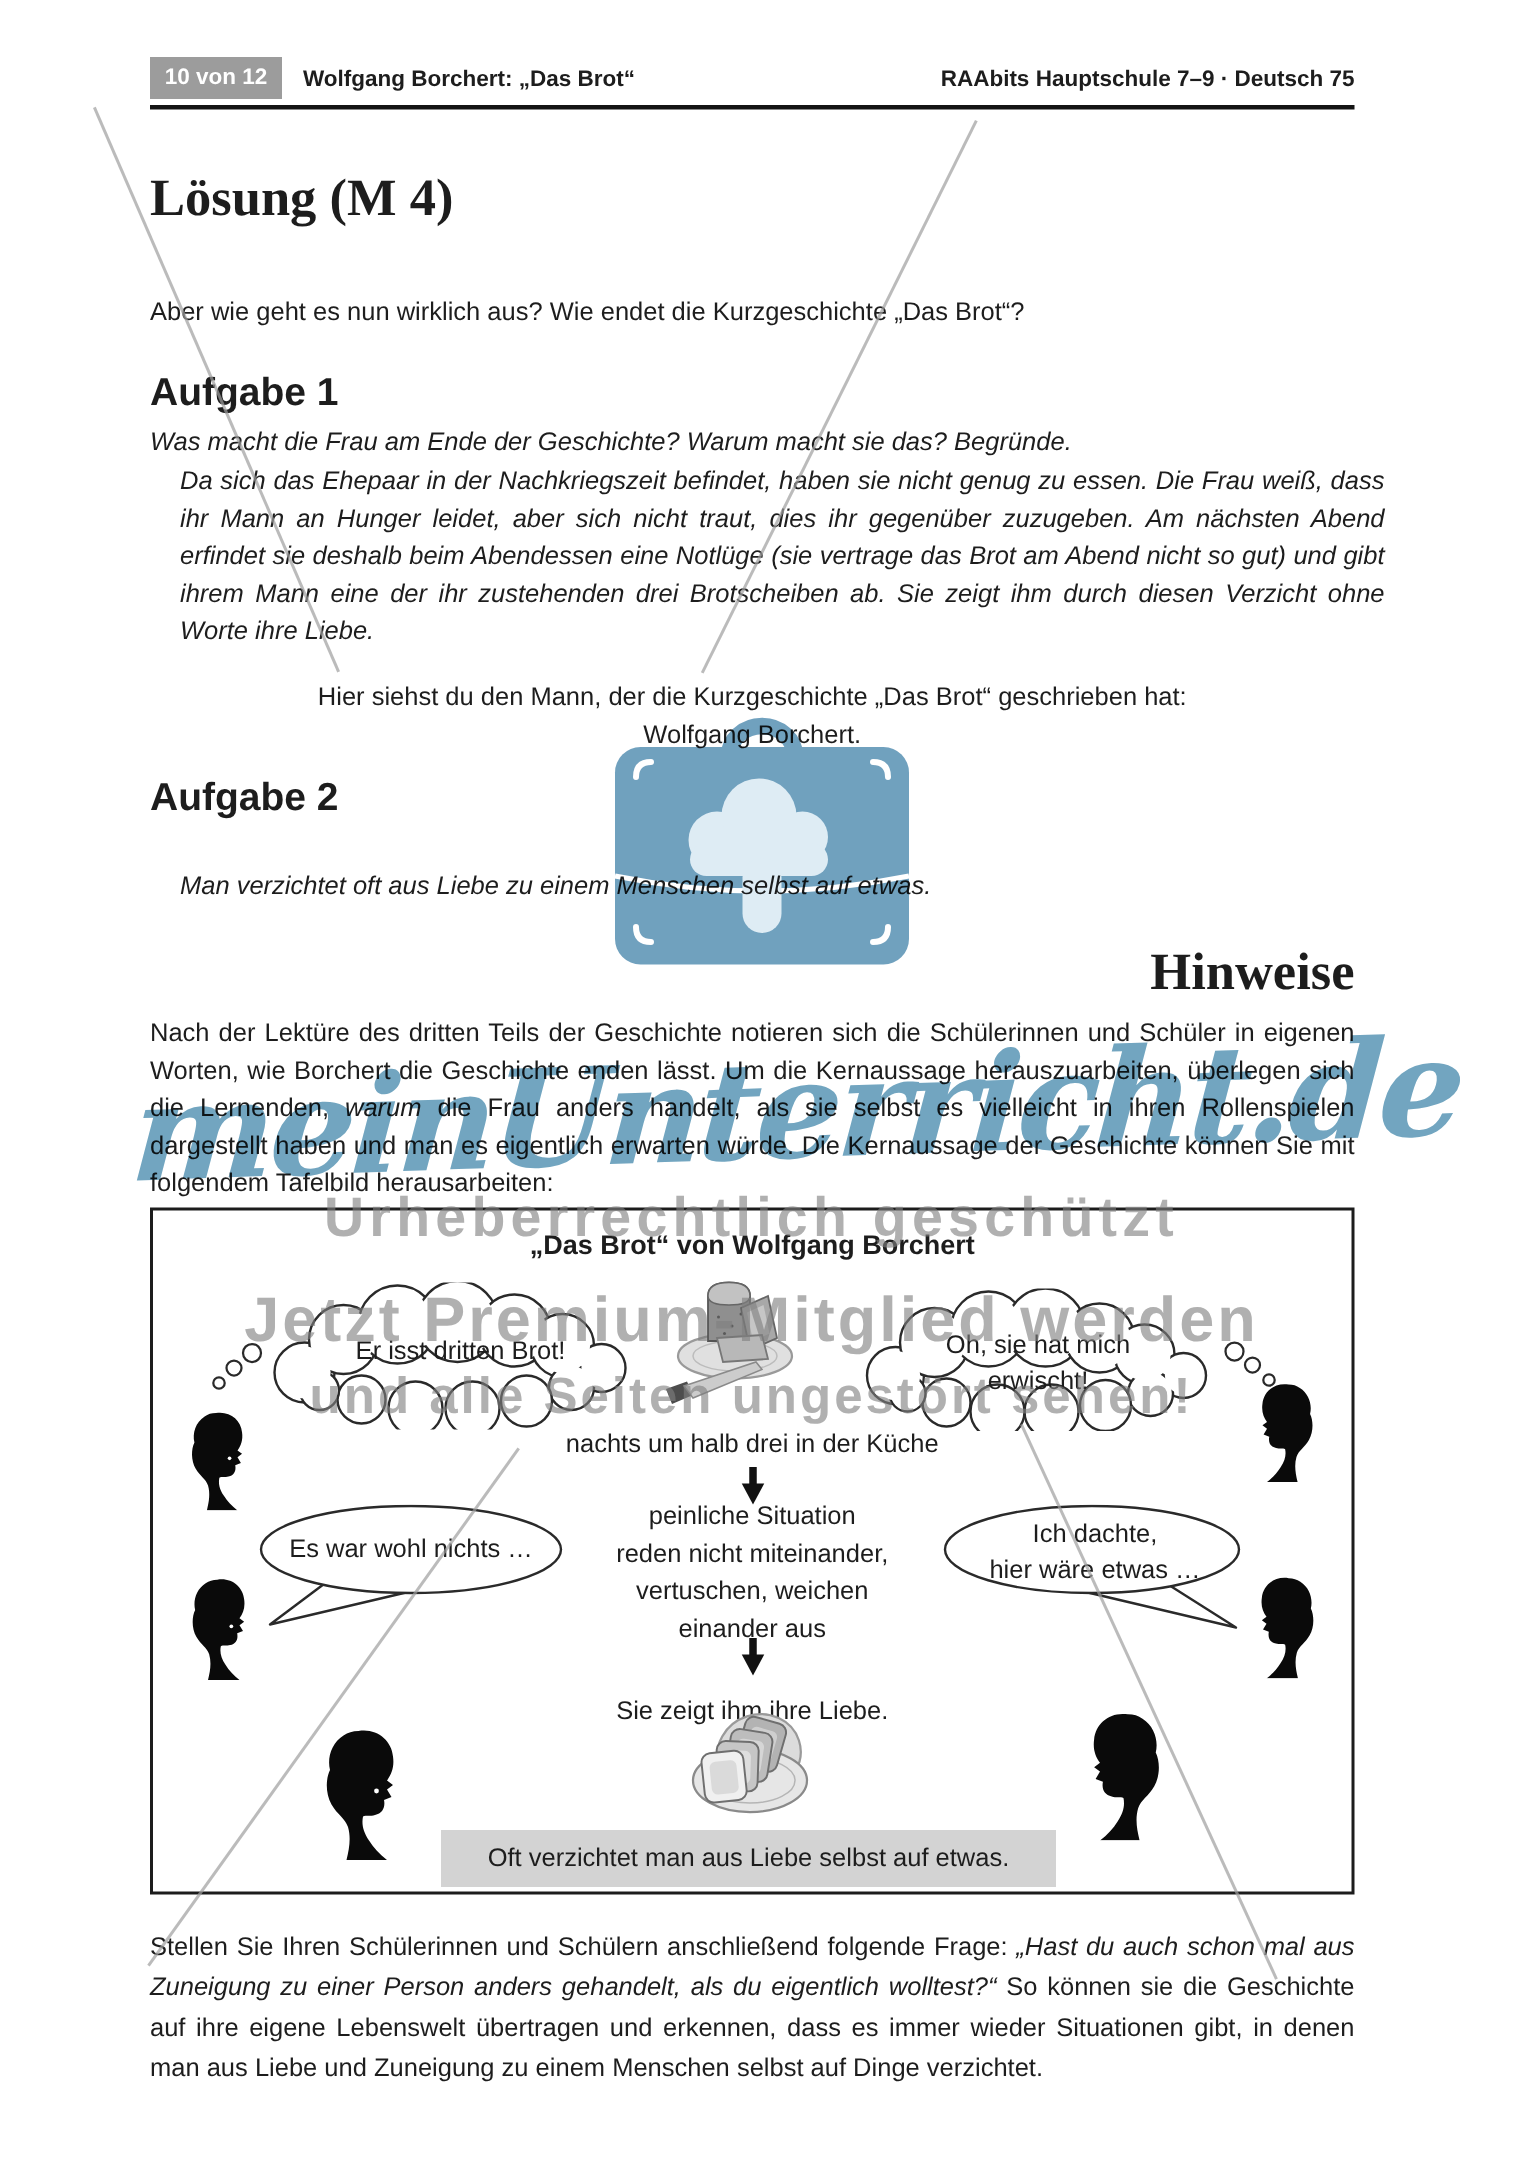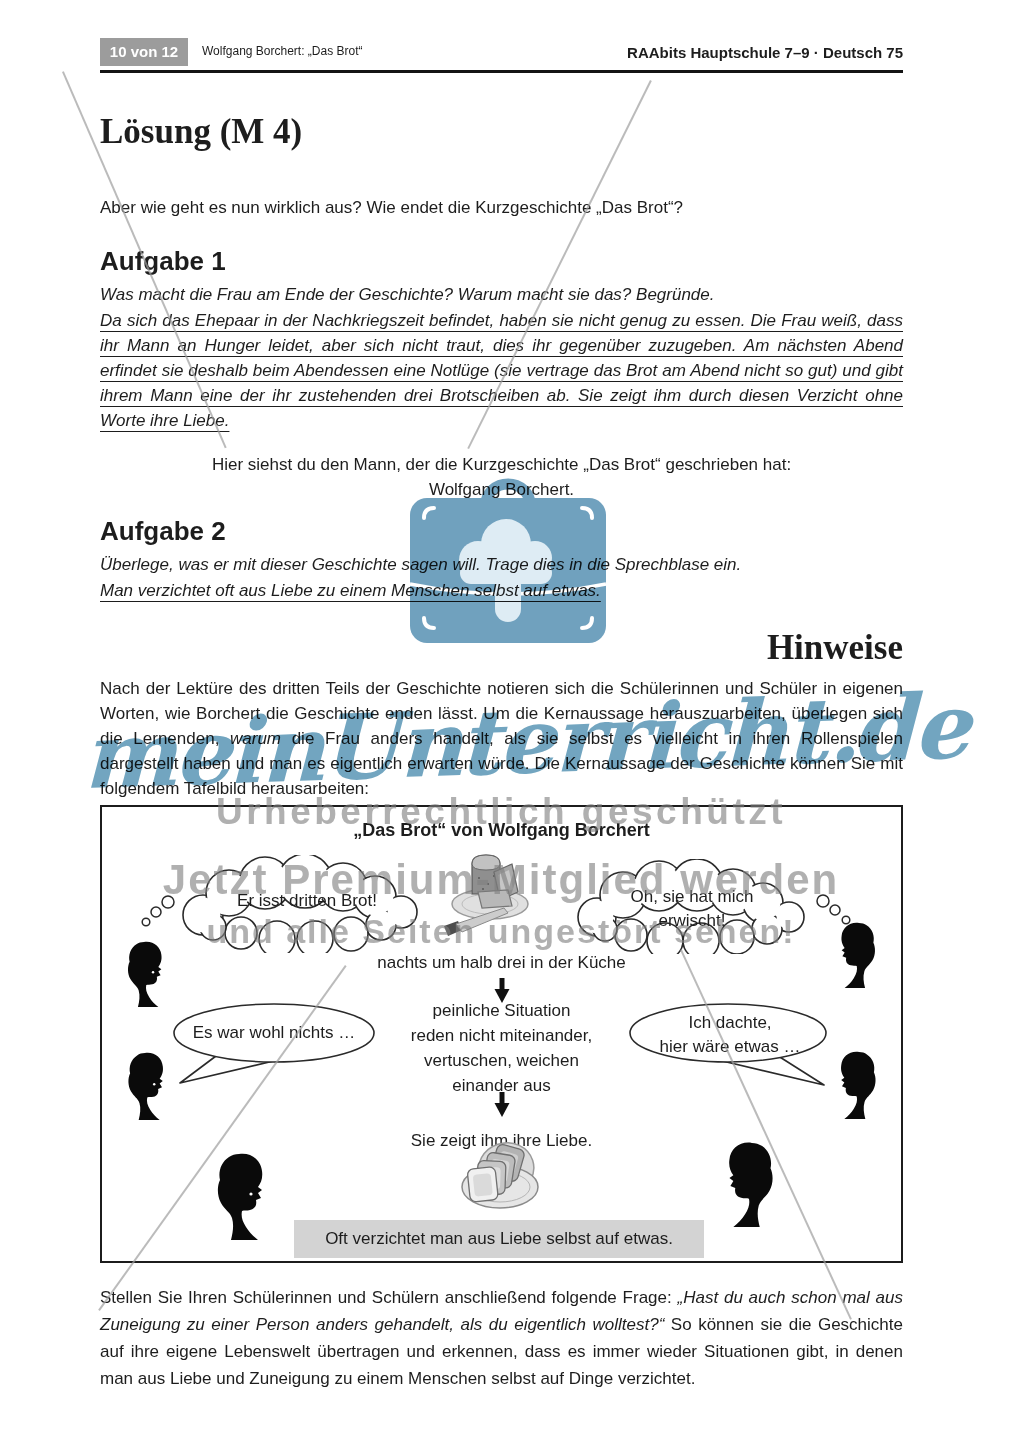"Wolfgang Borchert: „Das Brot“" .hdr-title { font-size: 12px -> 15px; font-weight: normal -> bold }
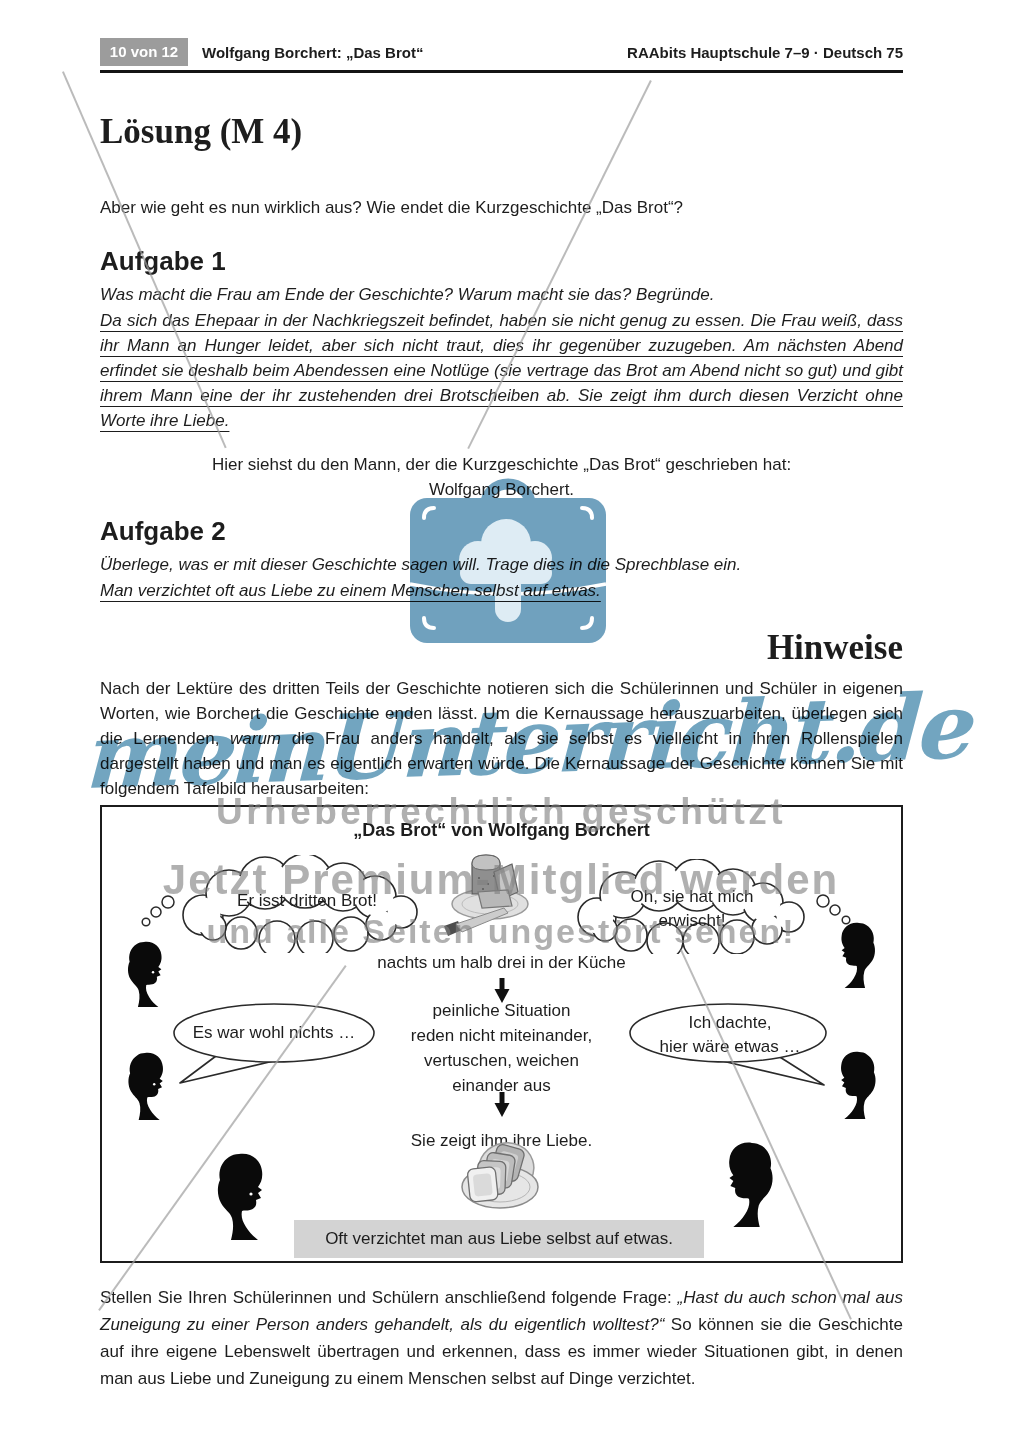"Da sich das Ehepaar in" .under { margin-left: none -> 20px; text-decoration: underline -> none }
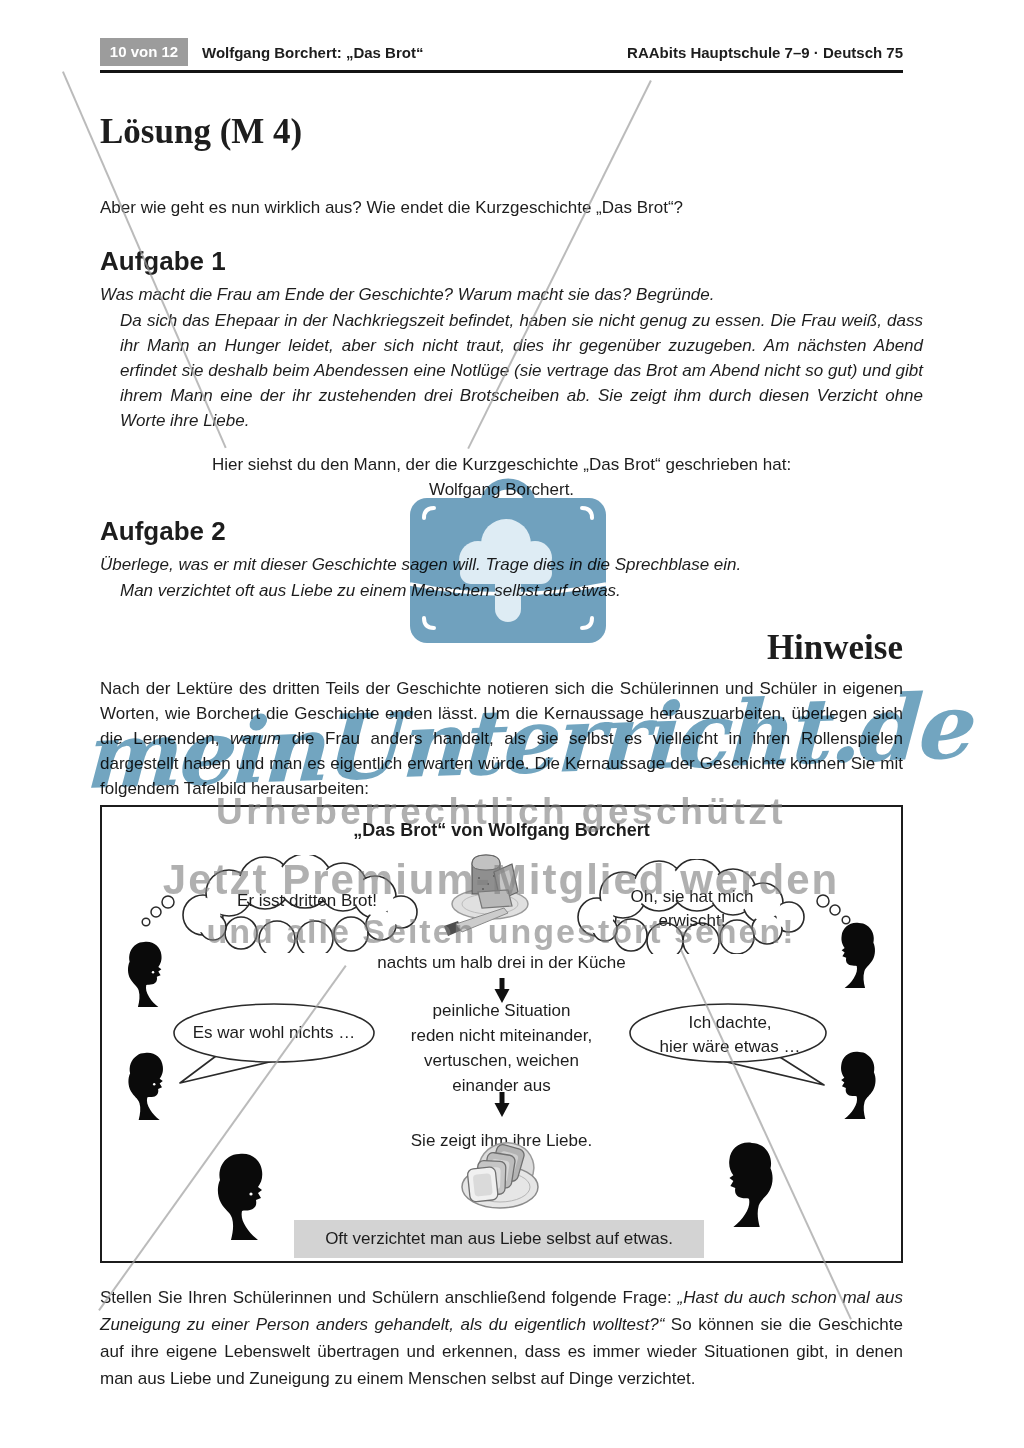"Überlege, was er mit dieser" p.col { html: <p>Überlege, was er mit dieser Geschichte sagen will. Trage dies in die Sprechblase ein.</p> -> none }
